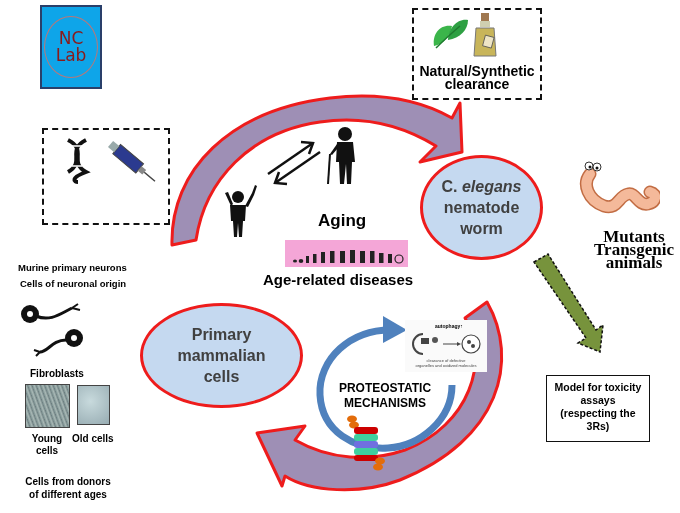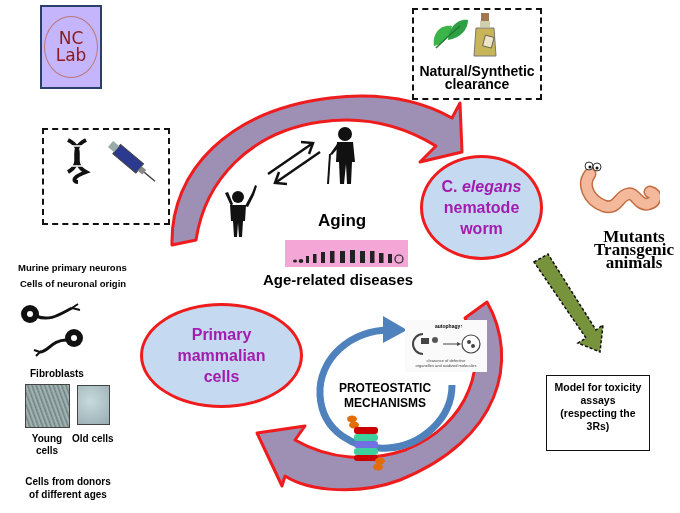"NC" .lab-logo { background: #c4b5fd -> #0ea5e9 }
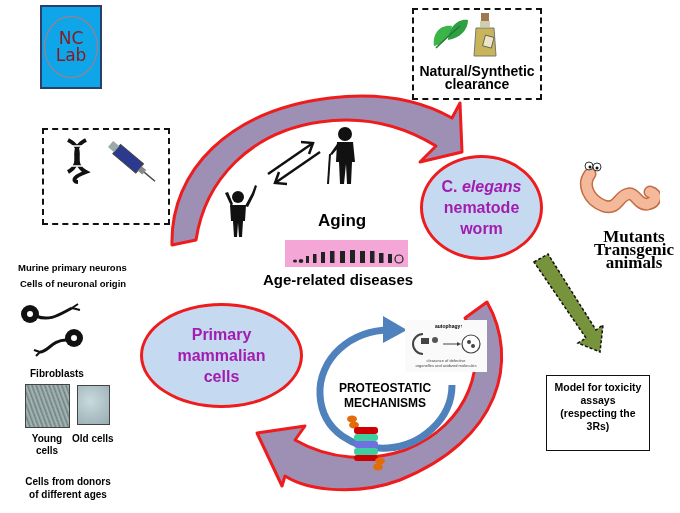"C. elegans" .ellipse { color: #a21caf -> #404040 }
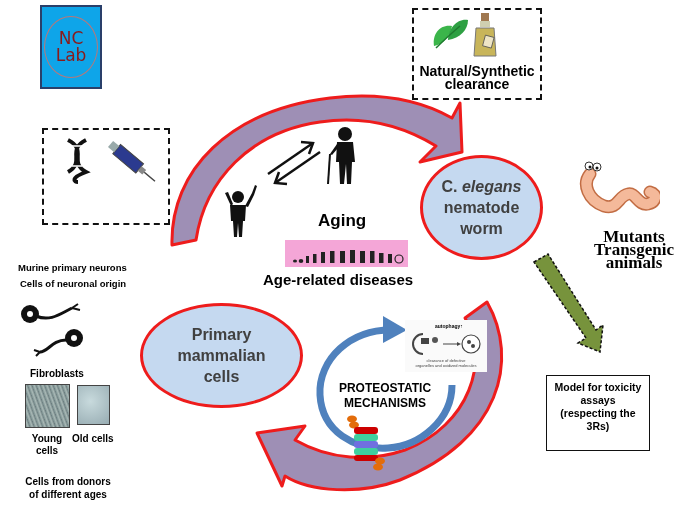"Model for toxicity" div.solid-box { height: 76px -> 67px }
